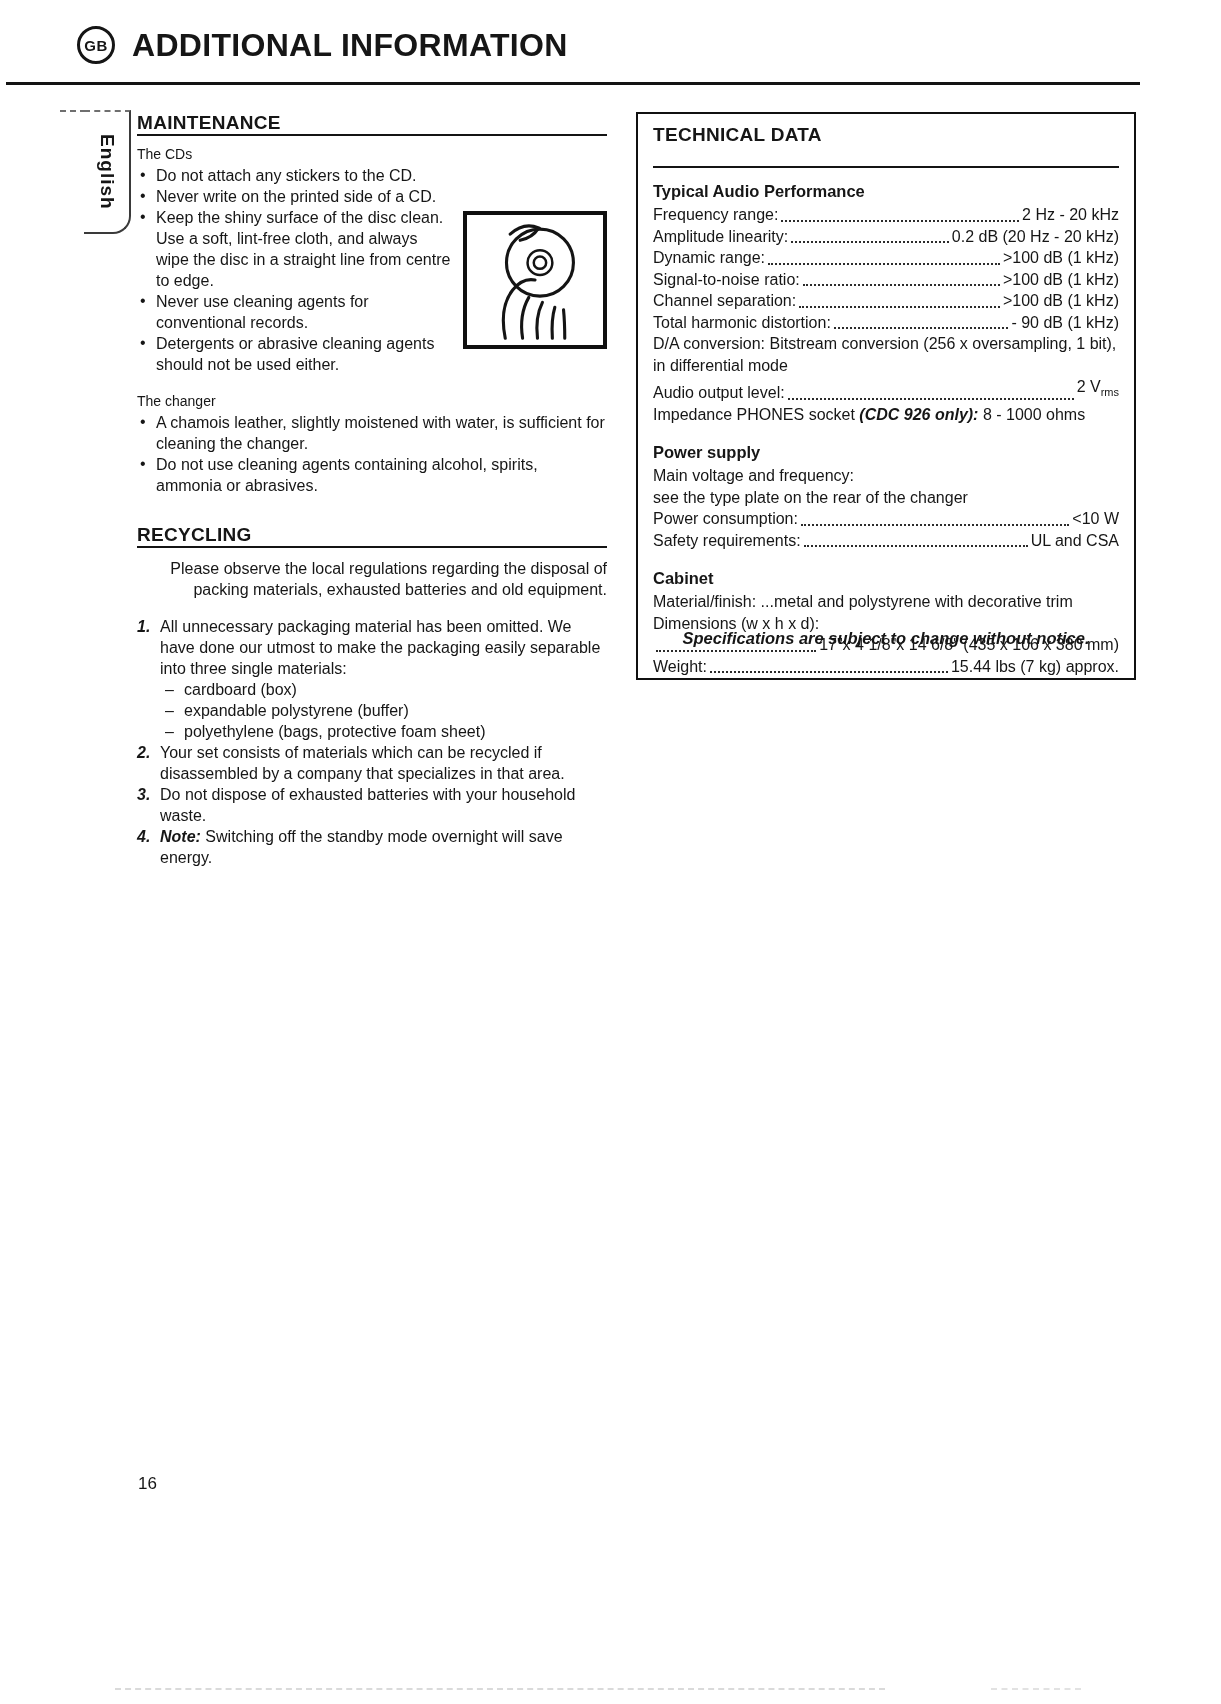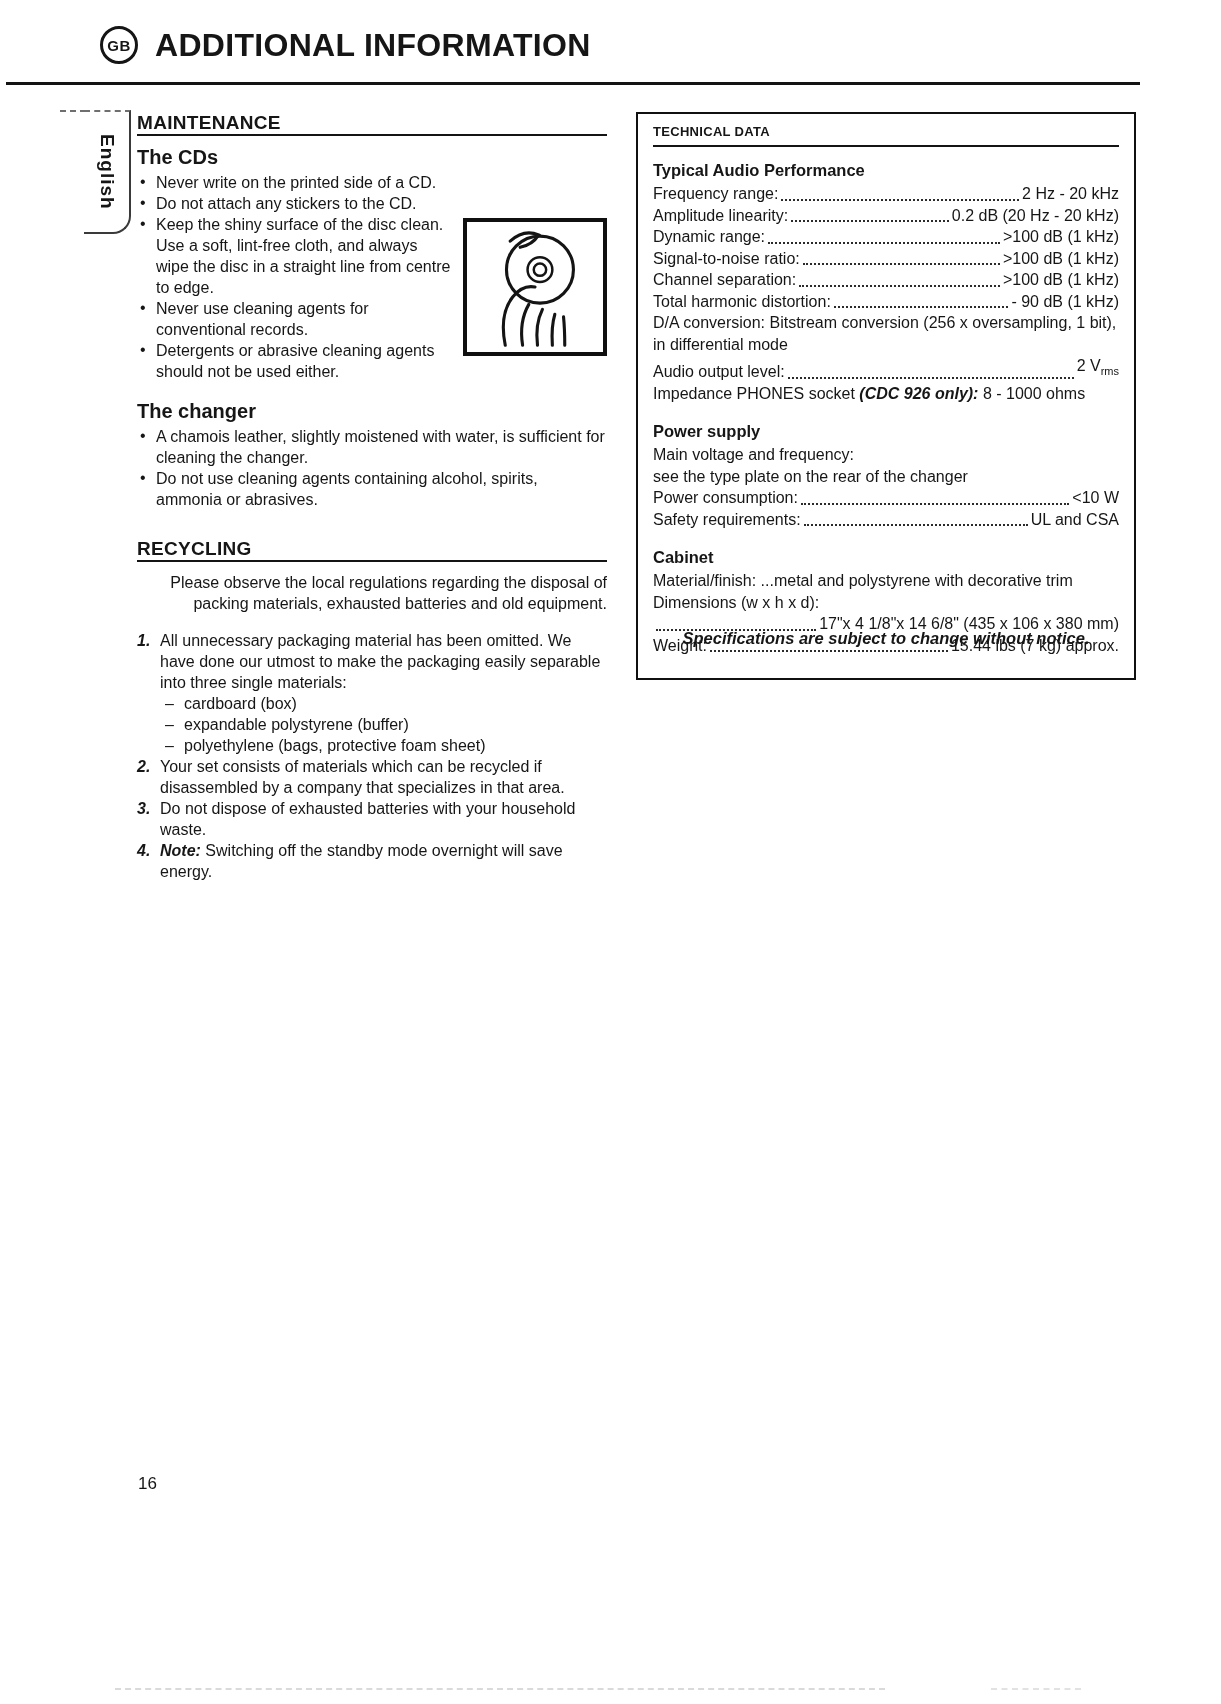"GB" .header { left: 100px -> 77px }
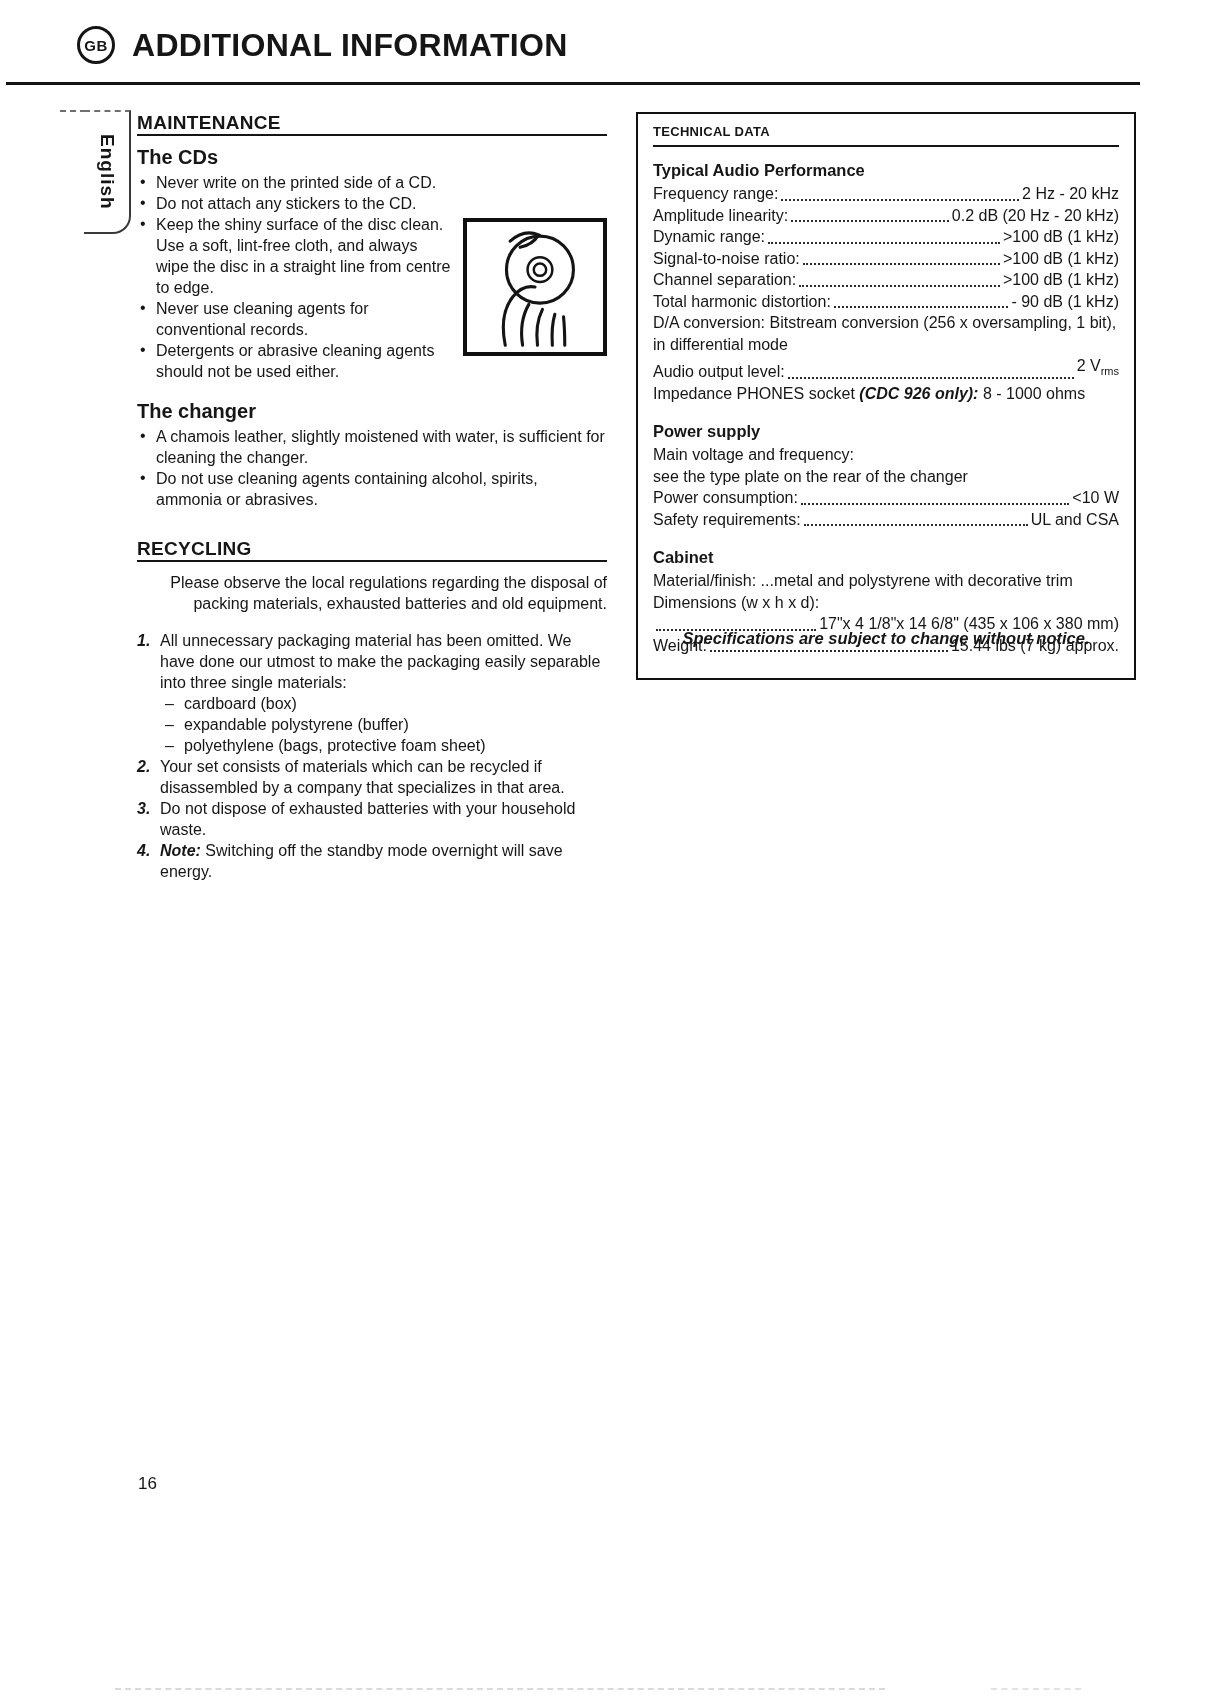"TECHNICAL DATA" .tech-heading { font-size: 13px -> 19px; padding-bottom: 6px -> 20px }
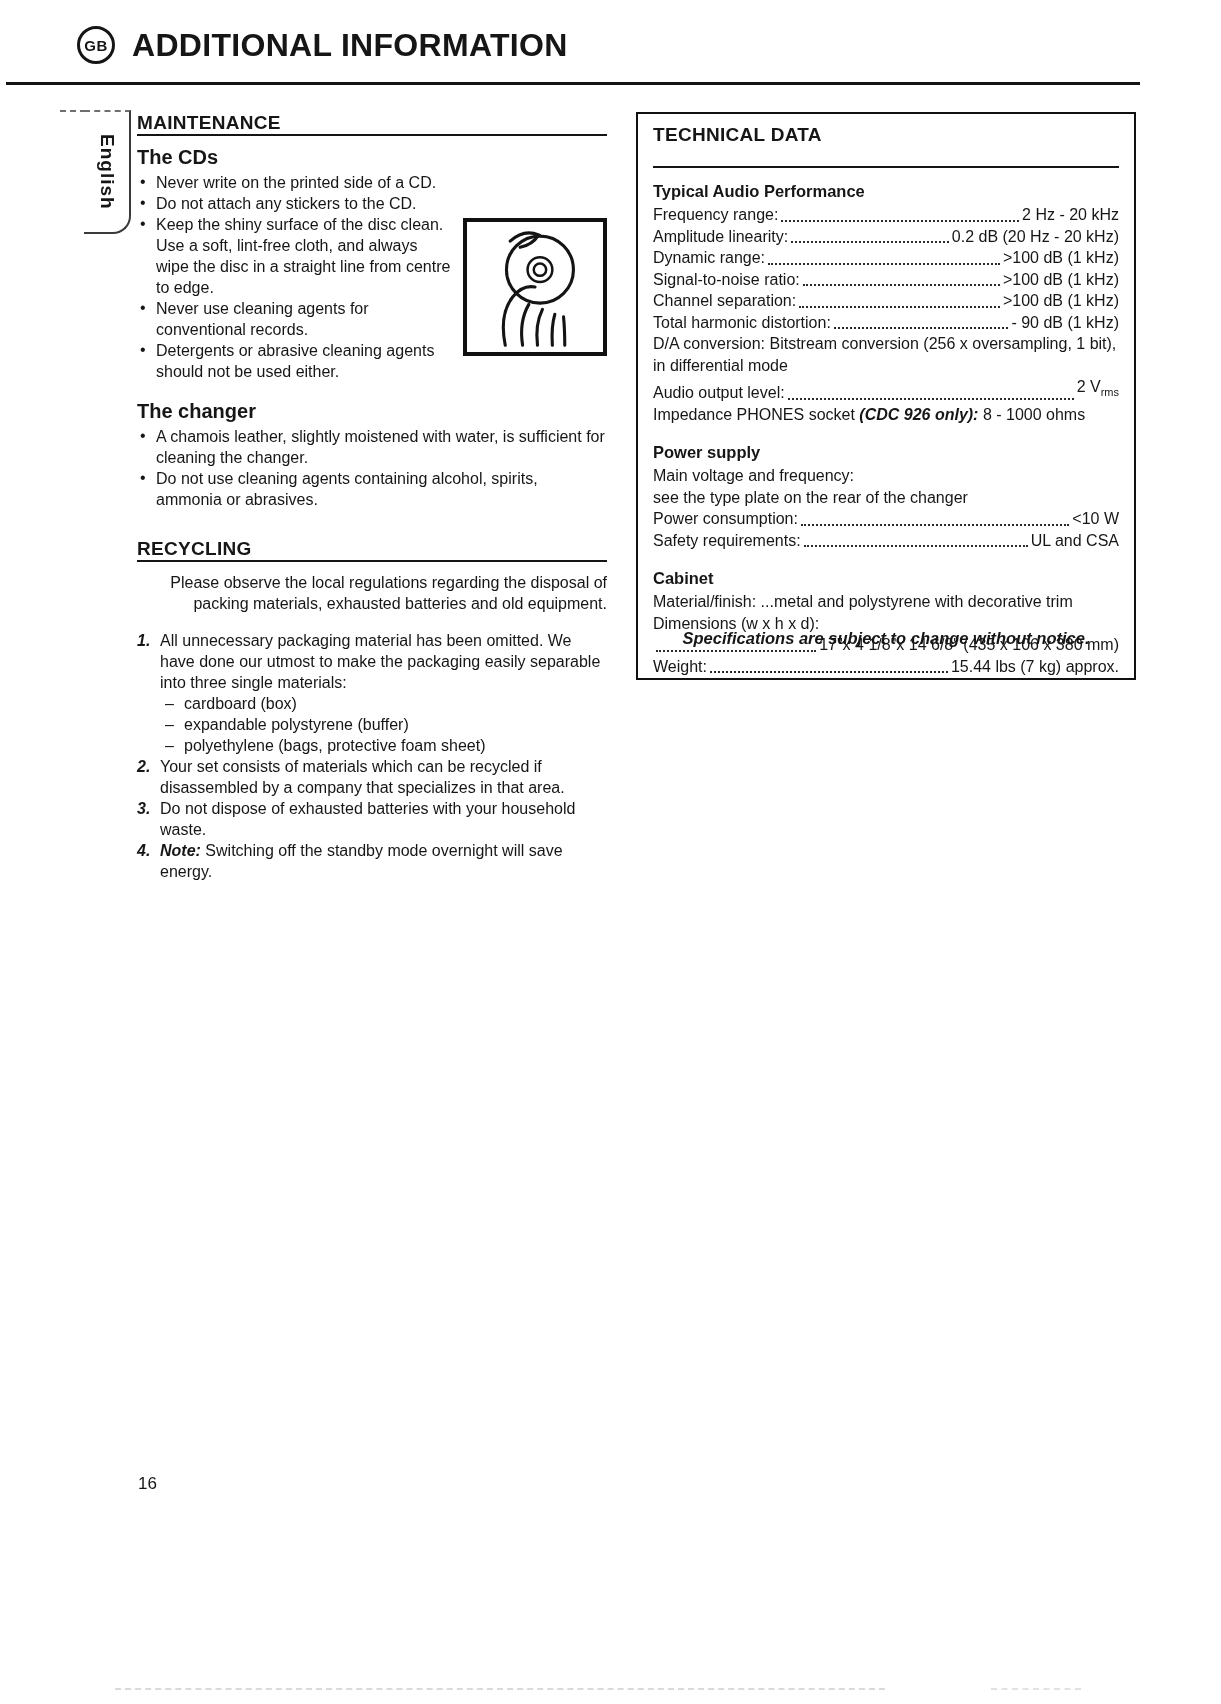"The CDs" .sub-heading { font-size: 20px -> 14px; font-weight: 700 -> 400 }
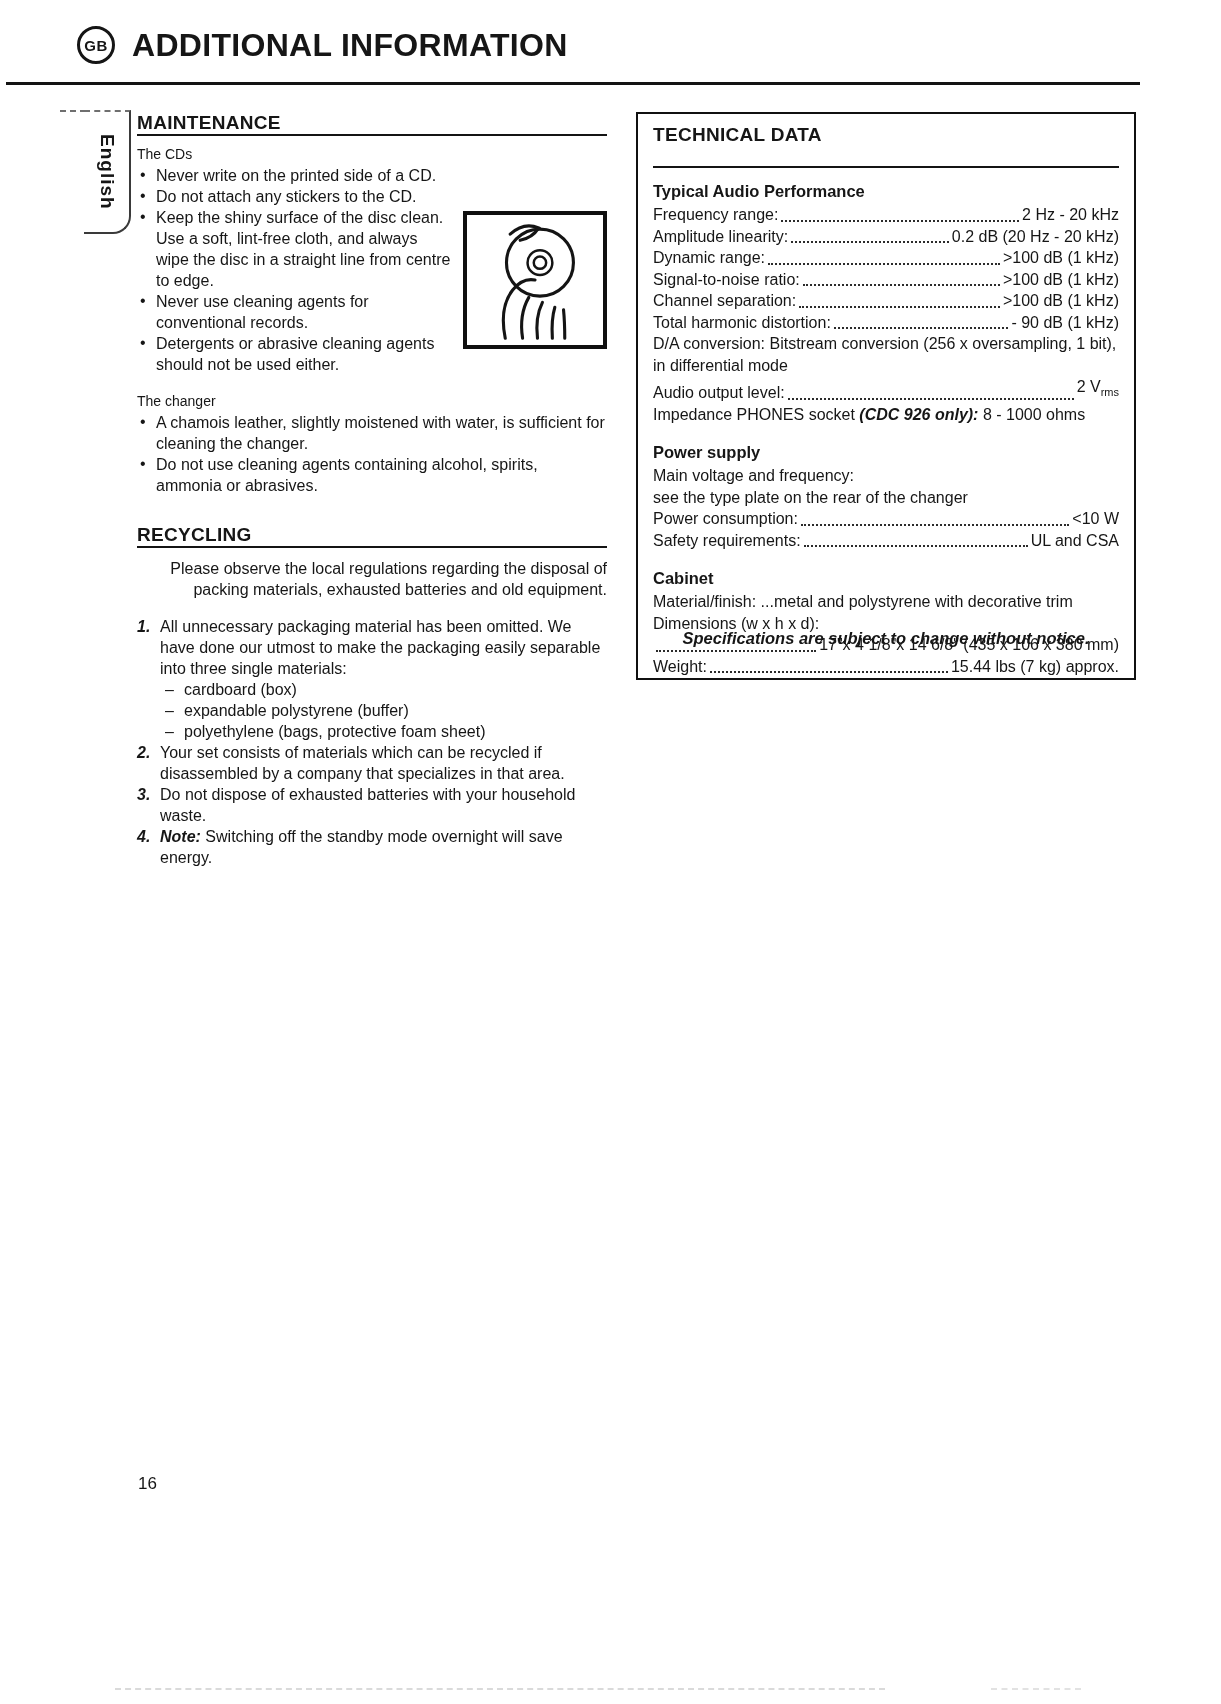"Never write on the printed" div.bullet { order: before "Do not attach any stickers" -> after "Do not attach any stickers" }
